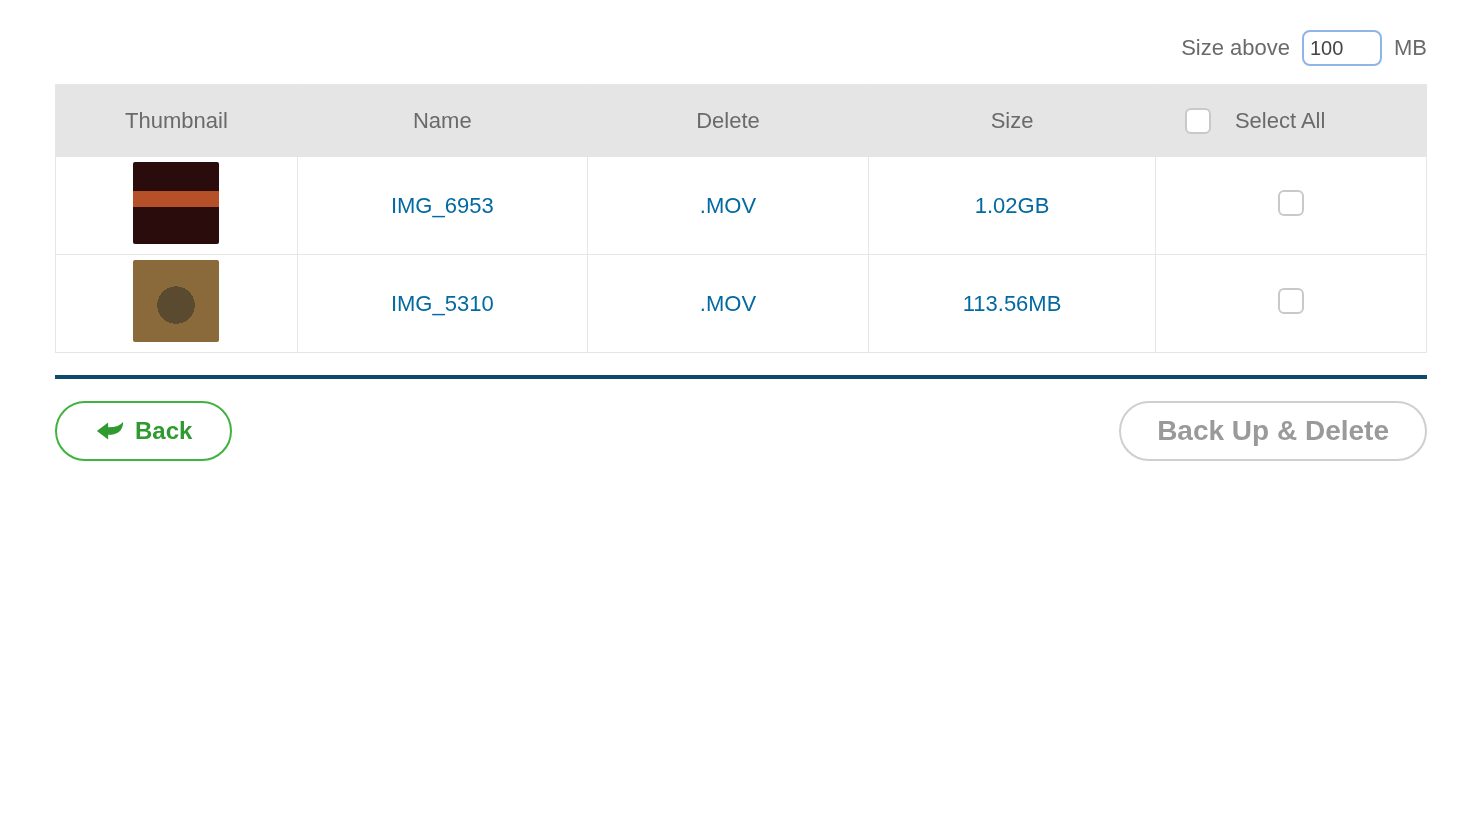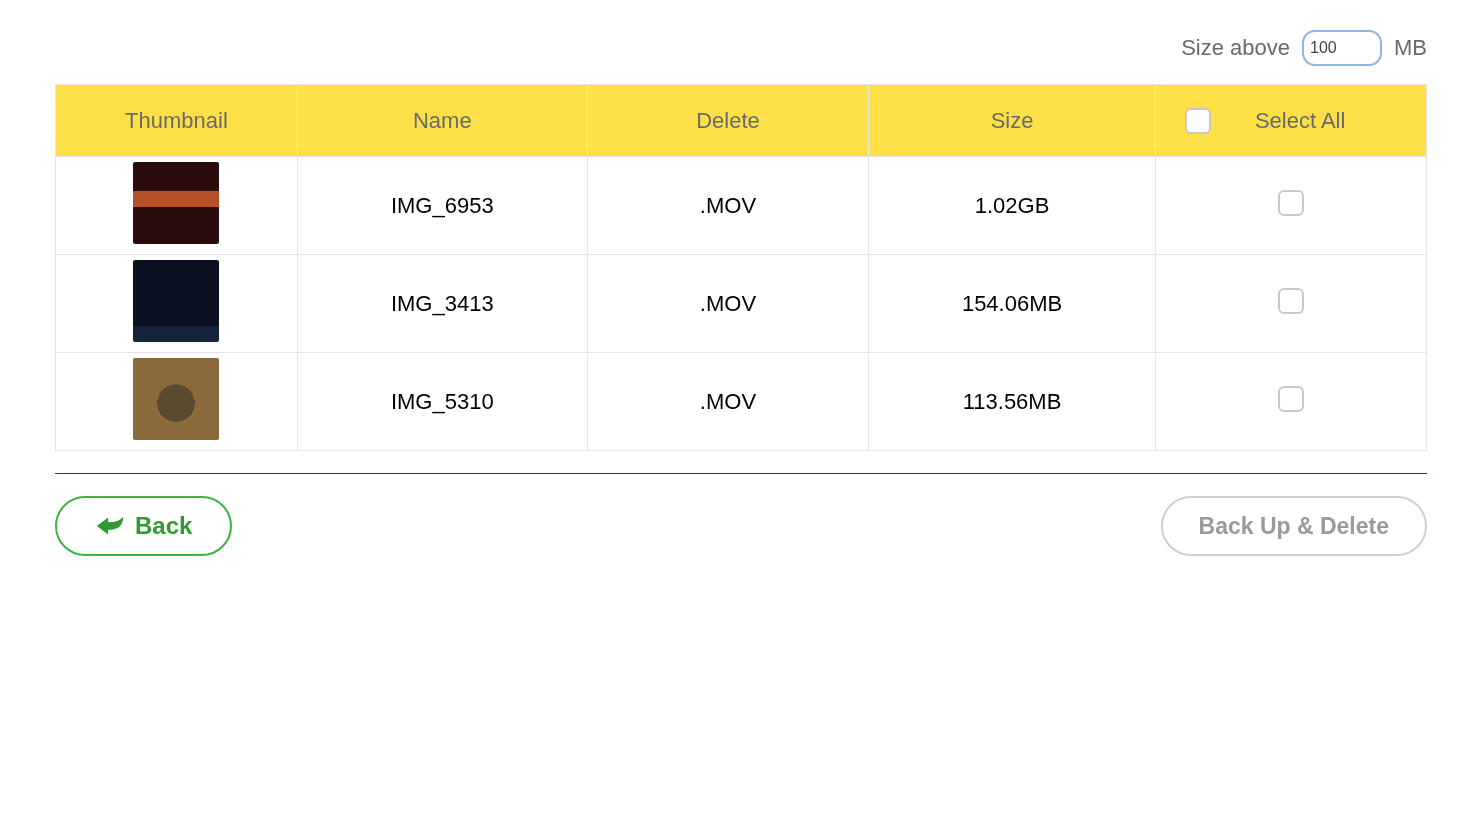"100" .filter-input { border-radius: 13px -> 8px; font-size: 16px -> 20px }
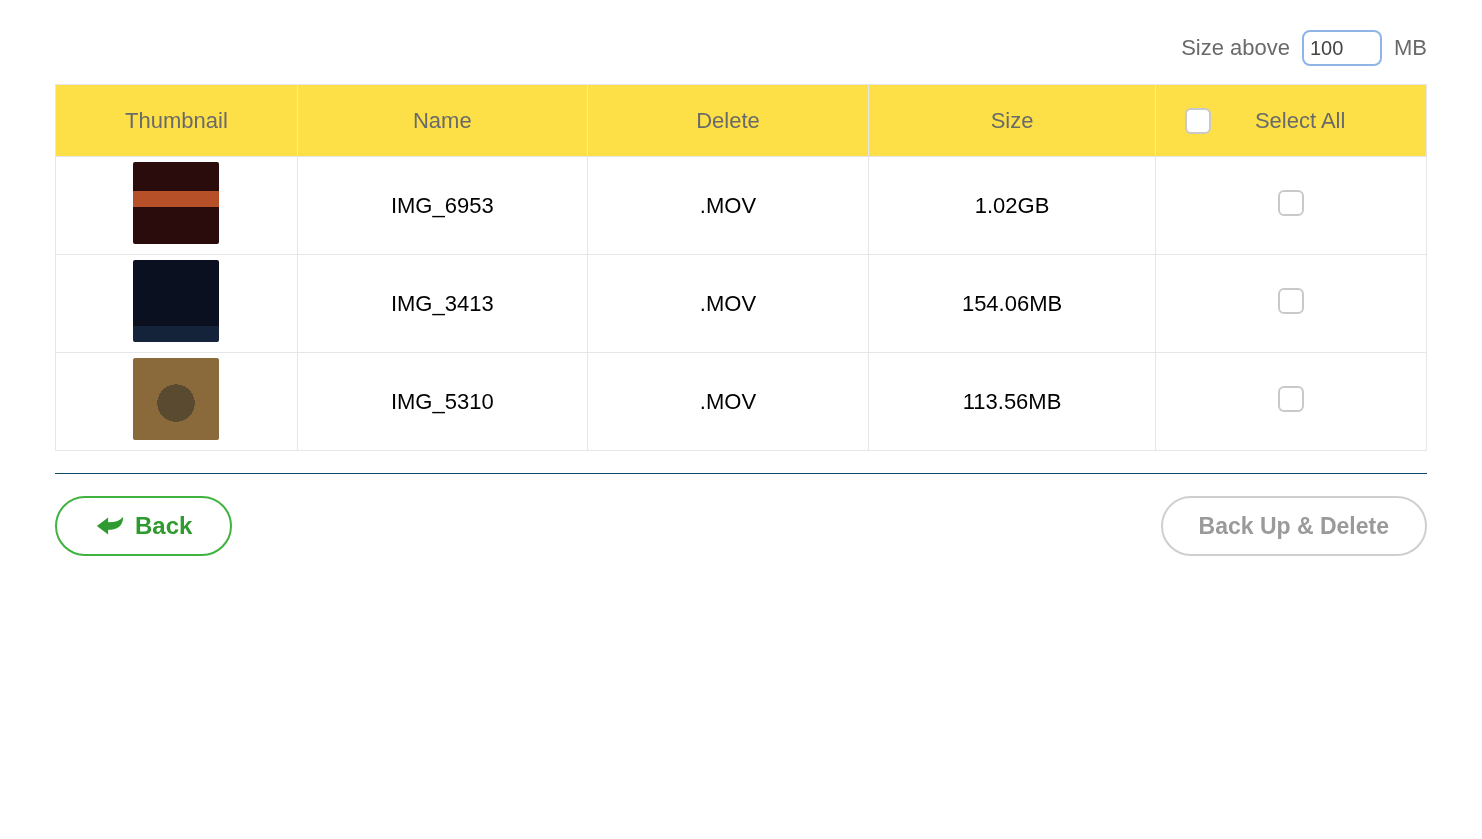"Thumbnail" table.file-table th { background: #fde047 -> #e5e5e5 }
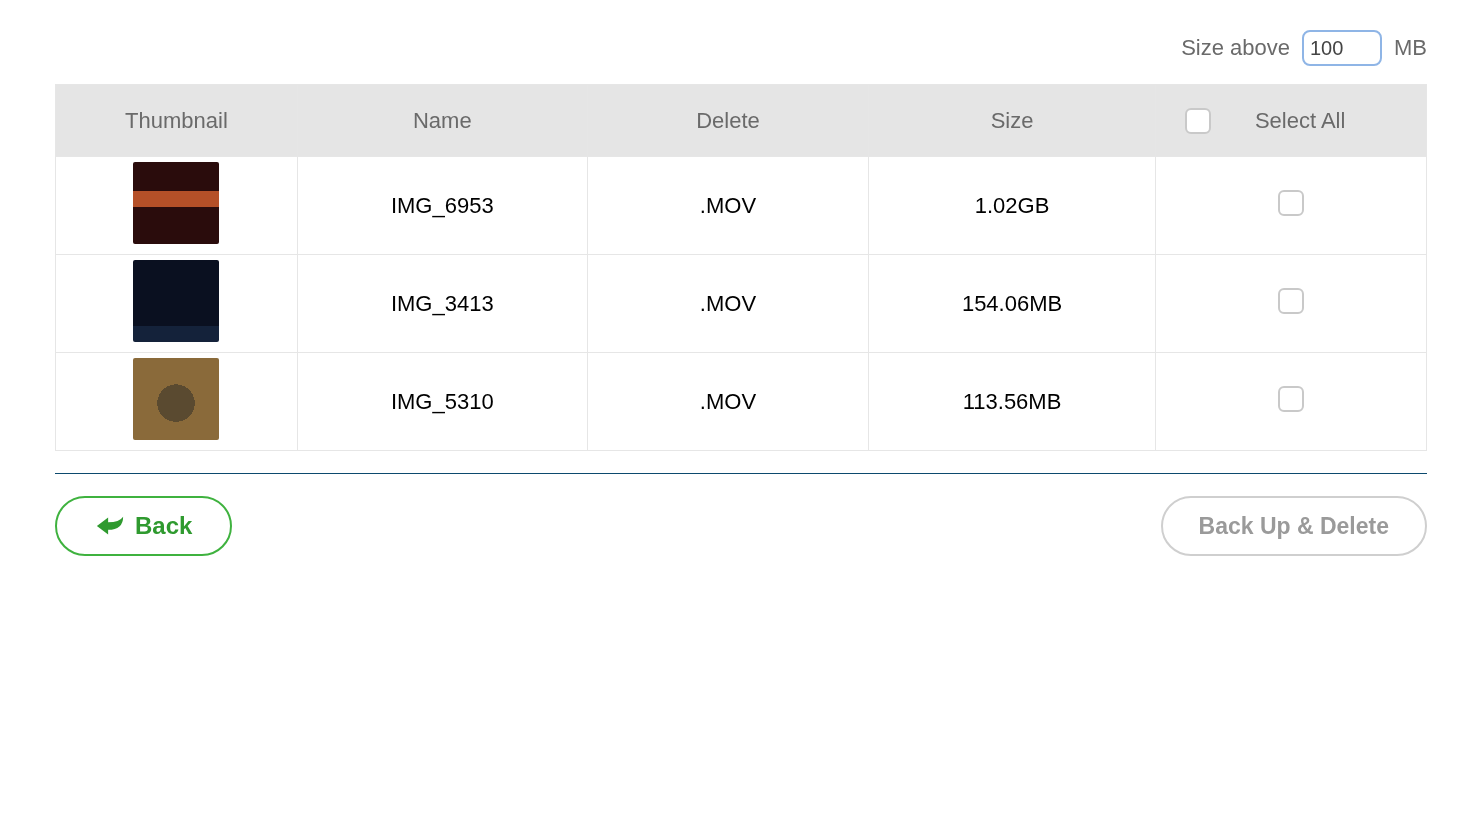"Select All" .select-all-head { gap: 44px -> 24px }
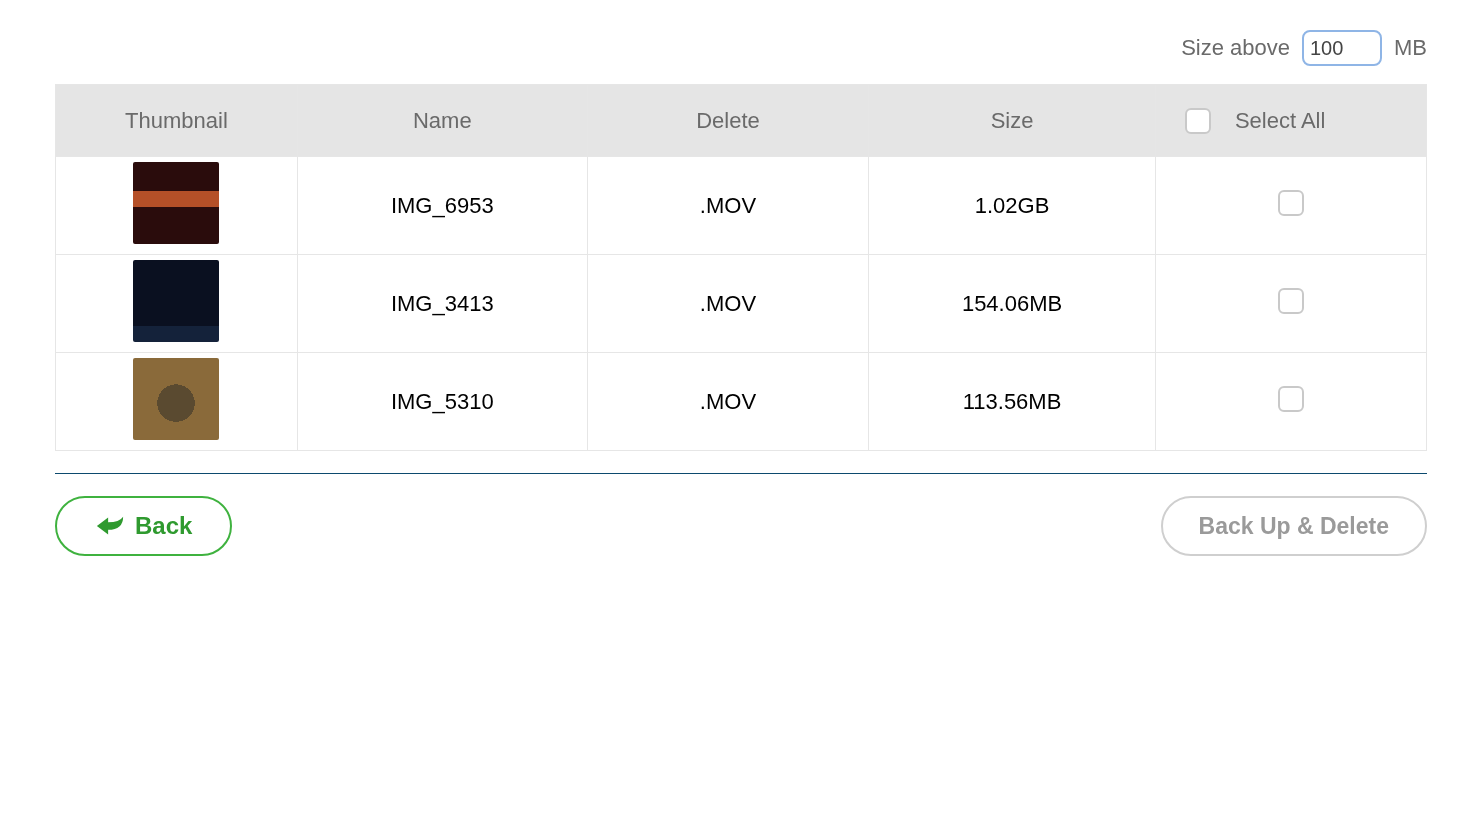"IMG_6953" table.file-table td { color: #000000 -> #0369a1 }
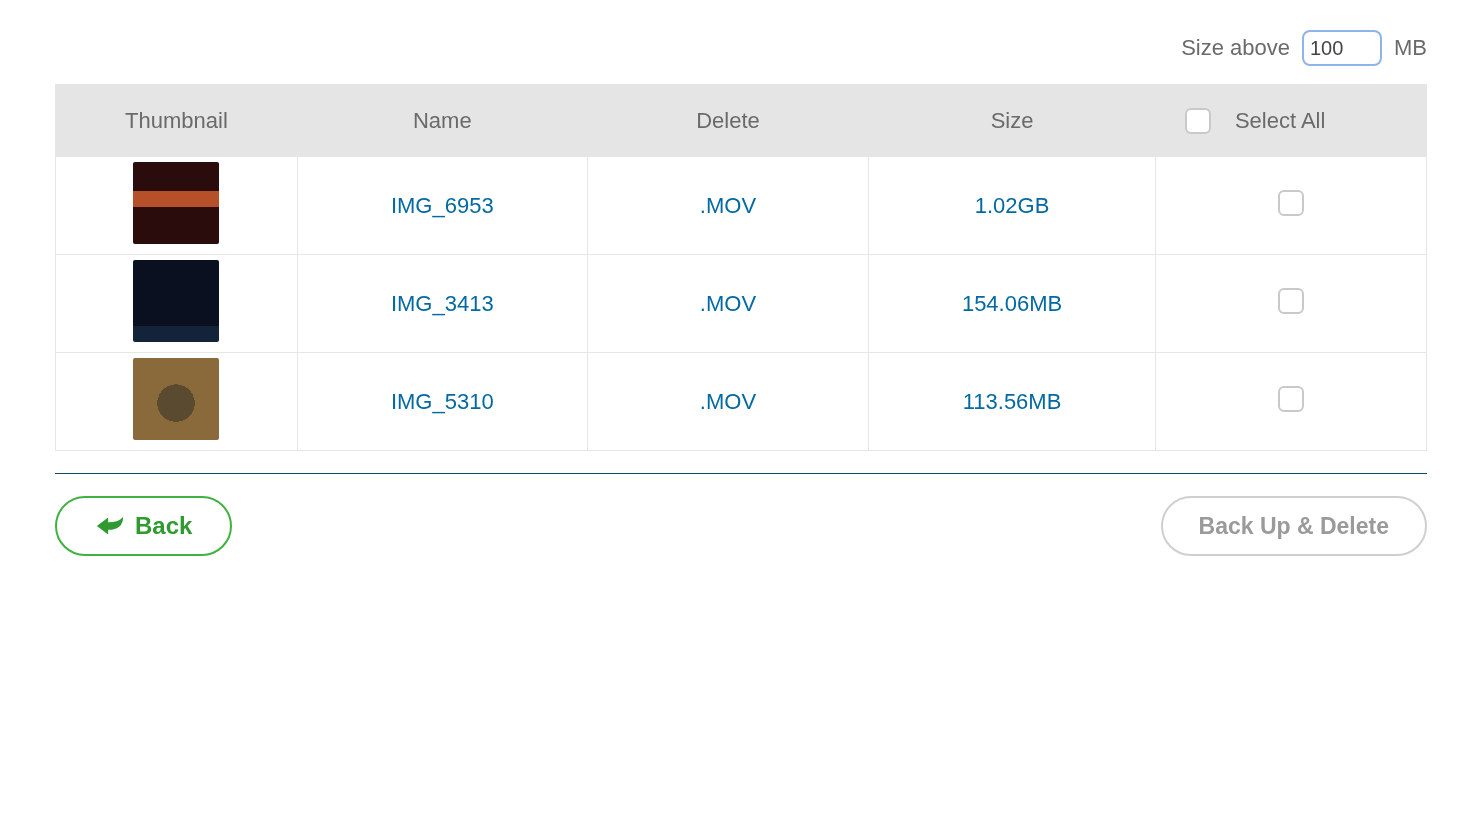"IMG_3413" tr { html: <tr> <td><span></span></td> <td>IMG_3413</td> <td>.MOV</td> <td>154.06MB</td> <td><span></span></td> </tr> -> none }
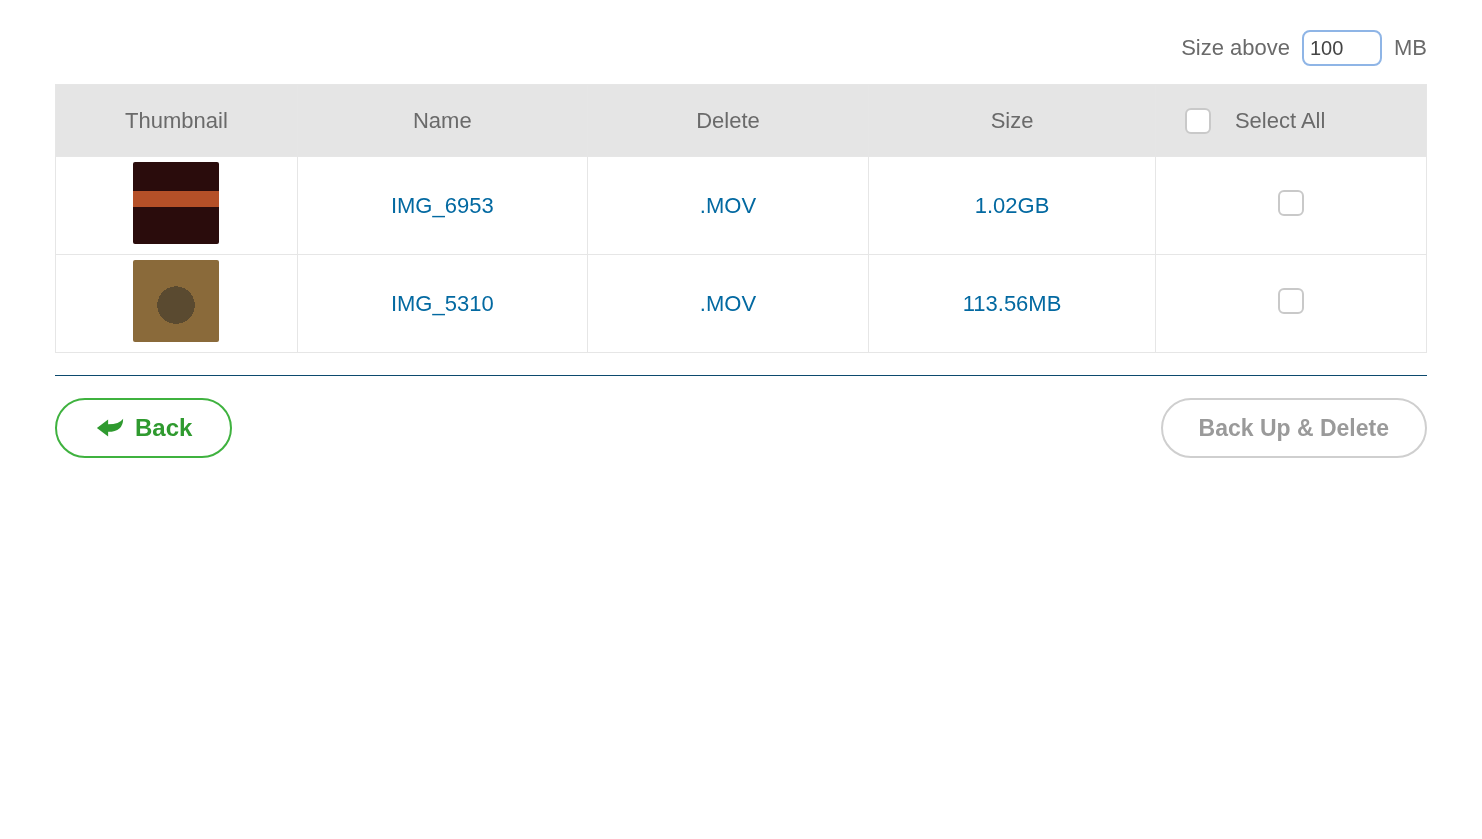"Back" .footer-bar { border-top: 1px solid #0c4a6e -> 4px solid #0c4a6e }
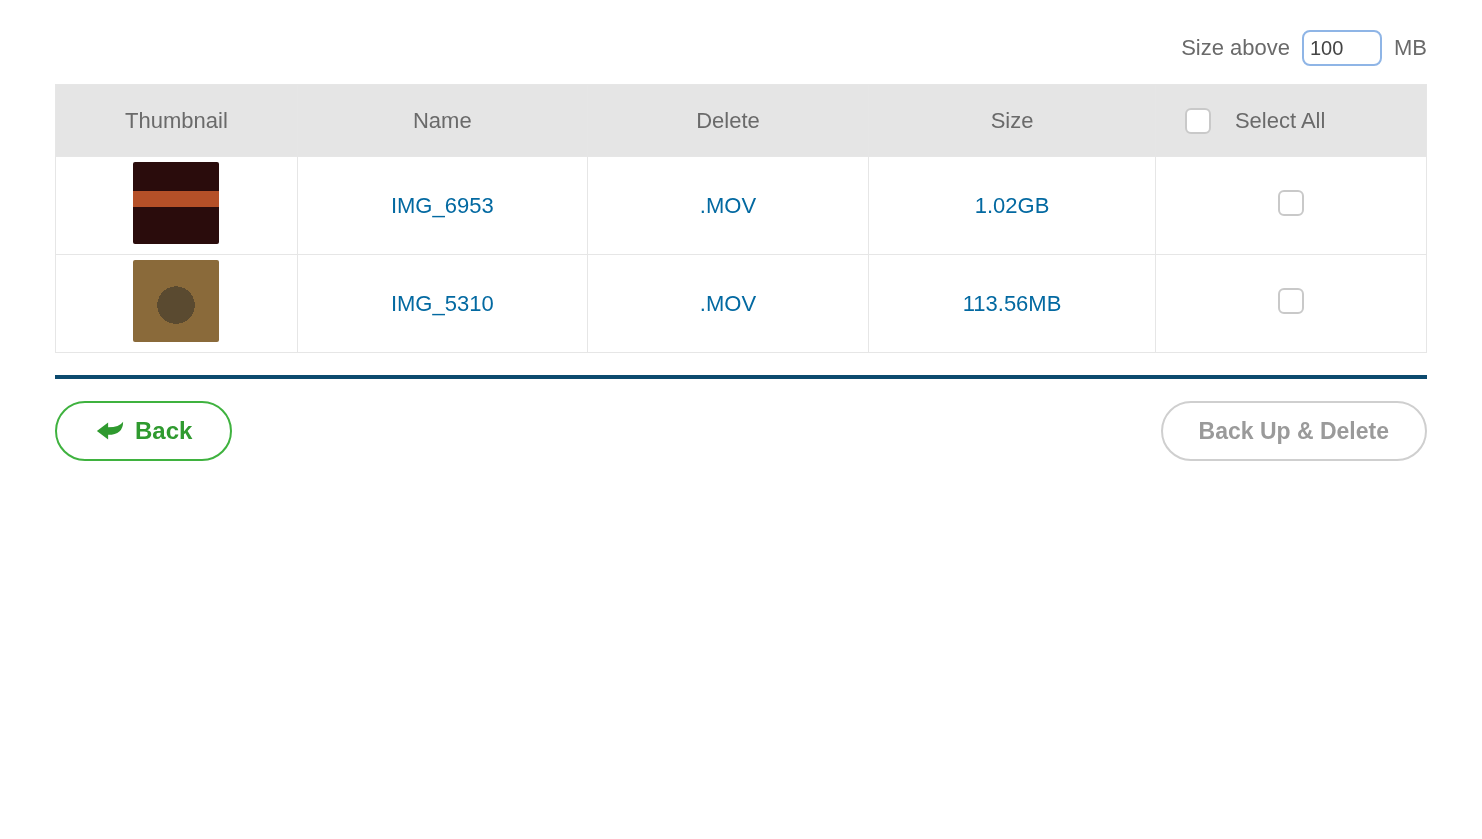"Back Up & Delete" .backup-btn { font-size: 23px -> 28px }
